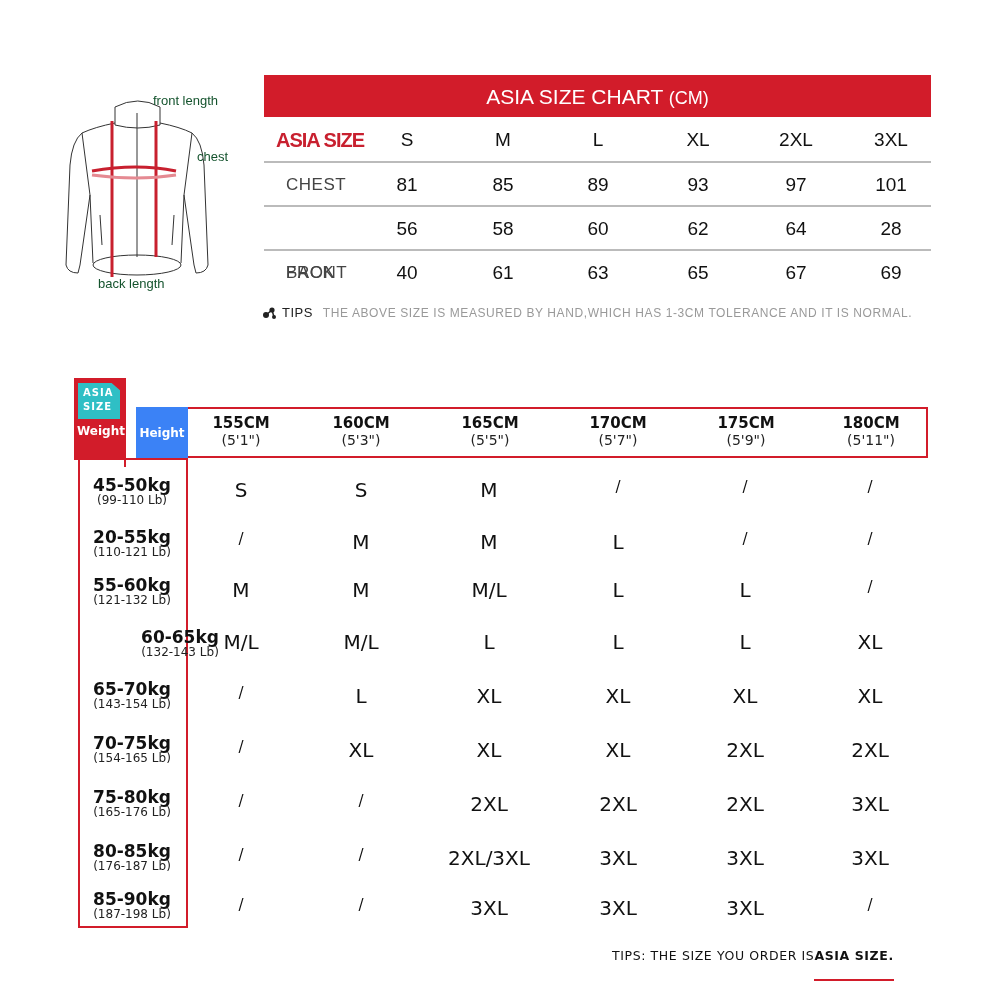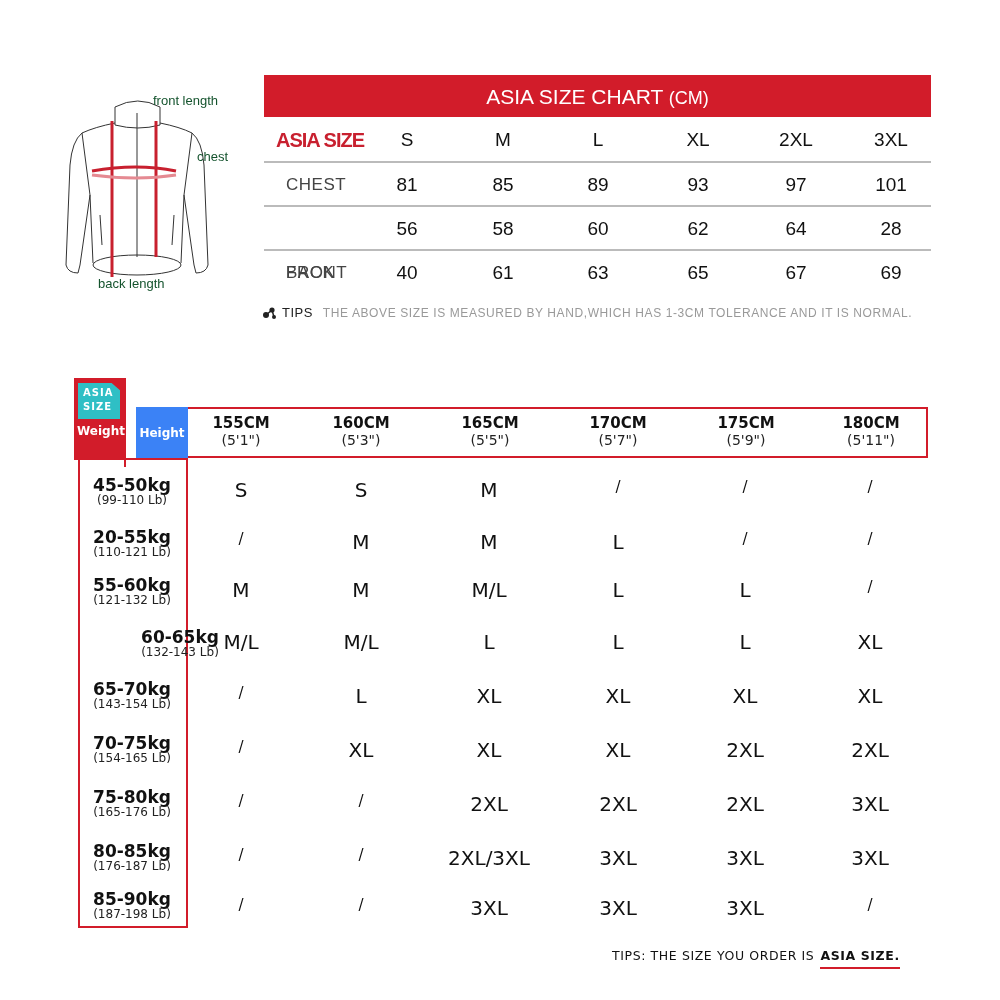"ASIA SIZE." .tips2 .em { margin-left: 6px -> none; padding-bottom: 4px -> 16px }
